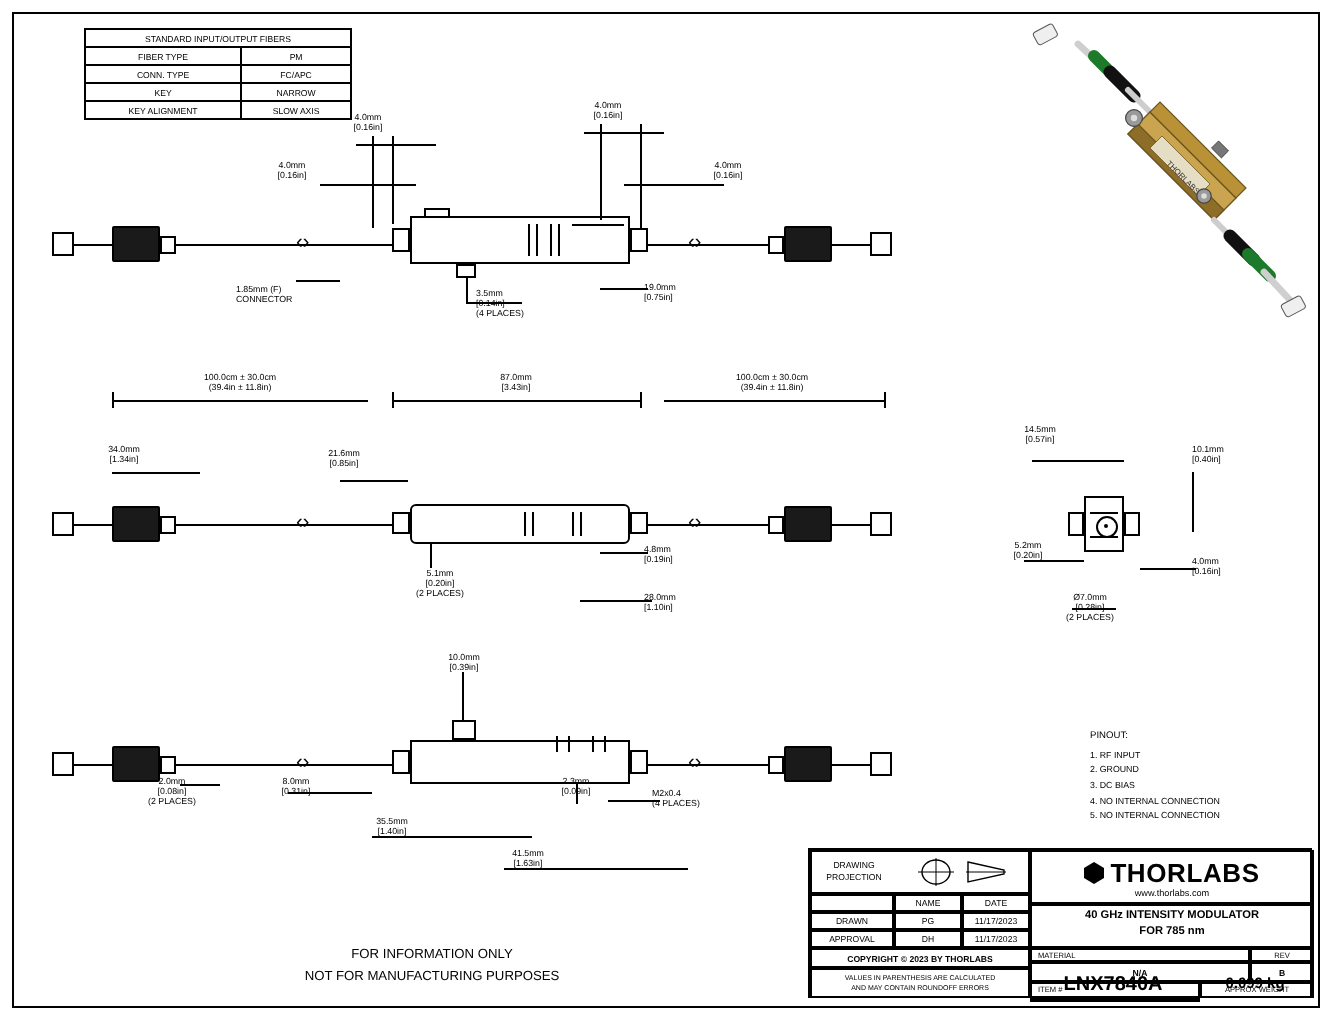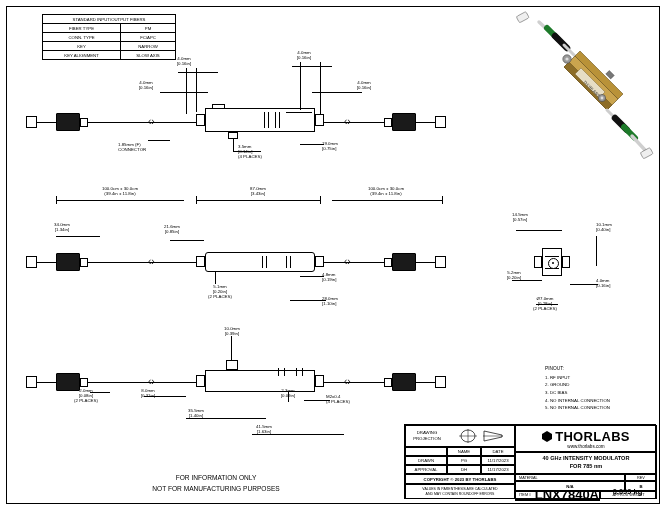"LNX7840A" div { font-size: 13px -> 10px; text-align: right -> center }
